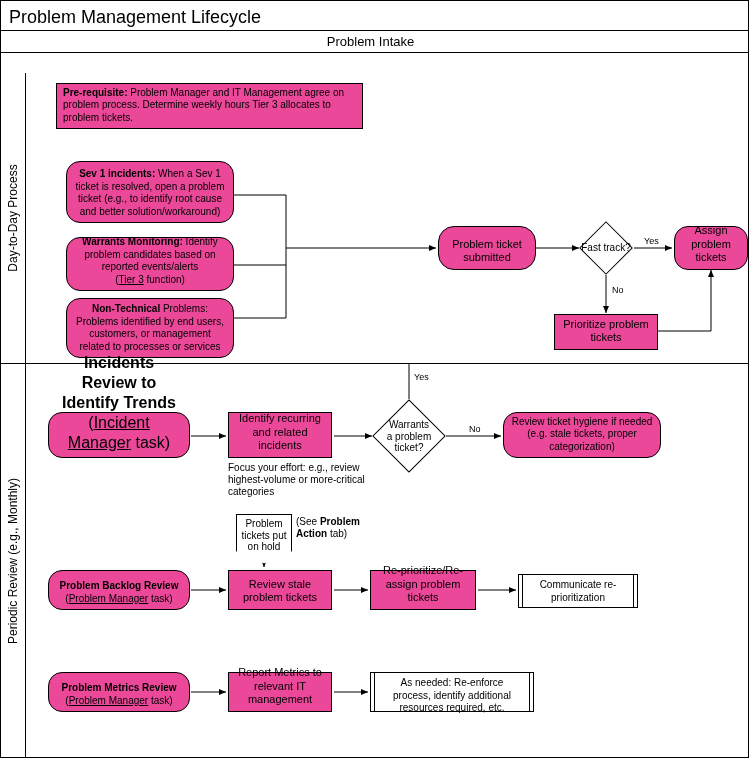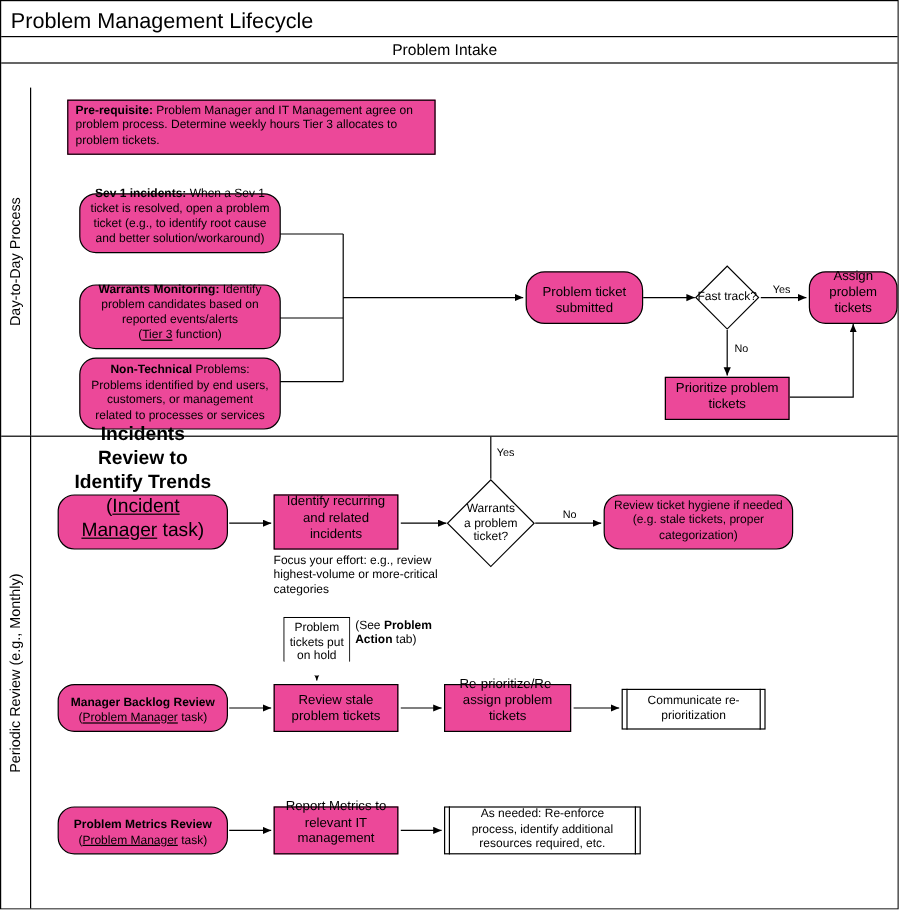"Sev 1 incidents: When a" div.box { height: 50px -> 62px }
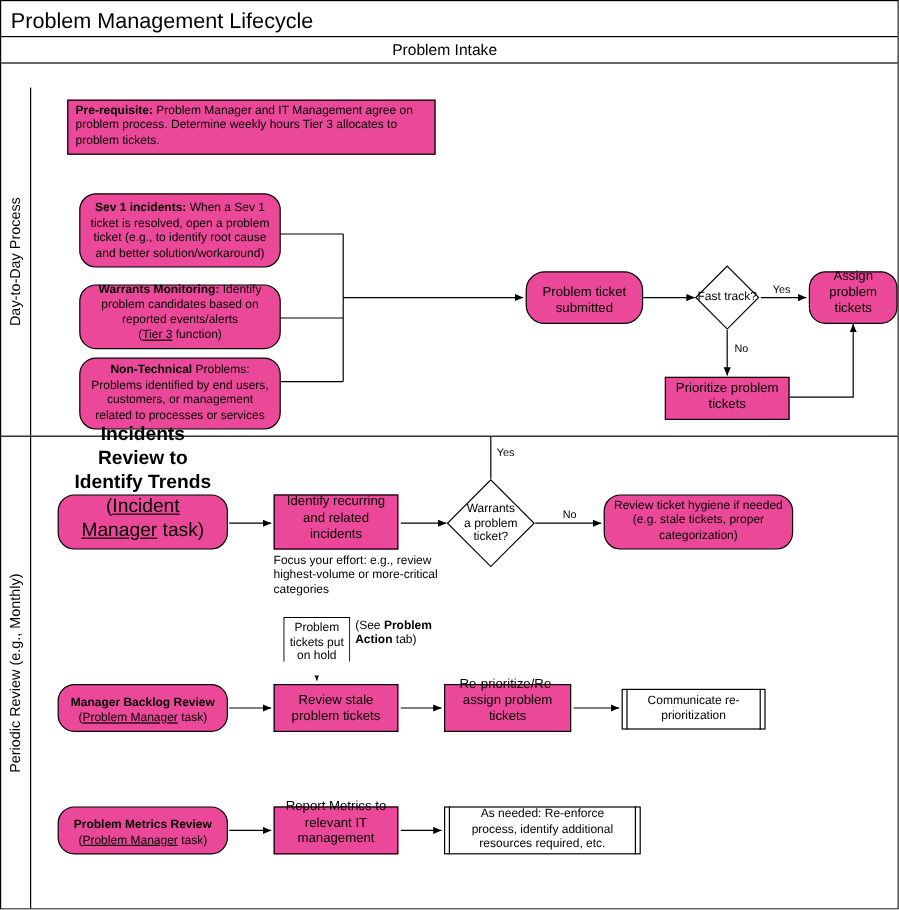"Manager Backlog Review" div.b { text: Manager -> Problem }
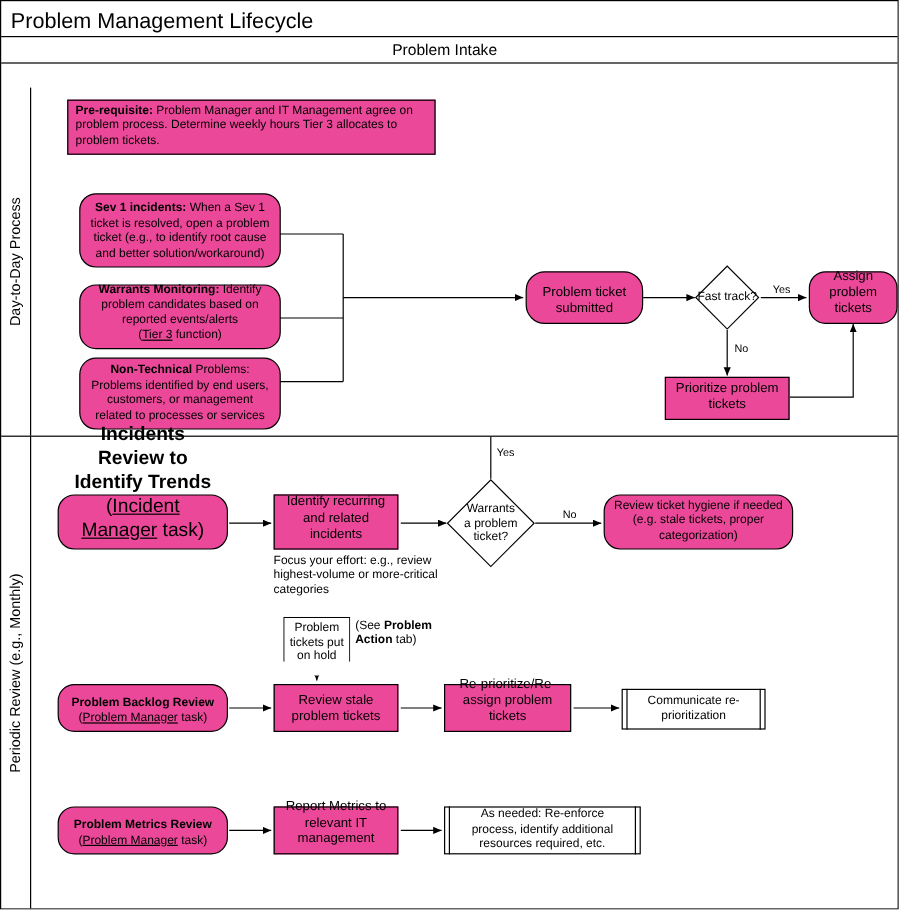"Communicate re-prioritization" .predef { align-items: center -> none }
